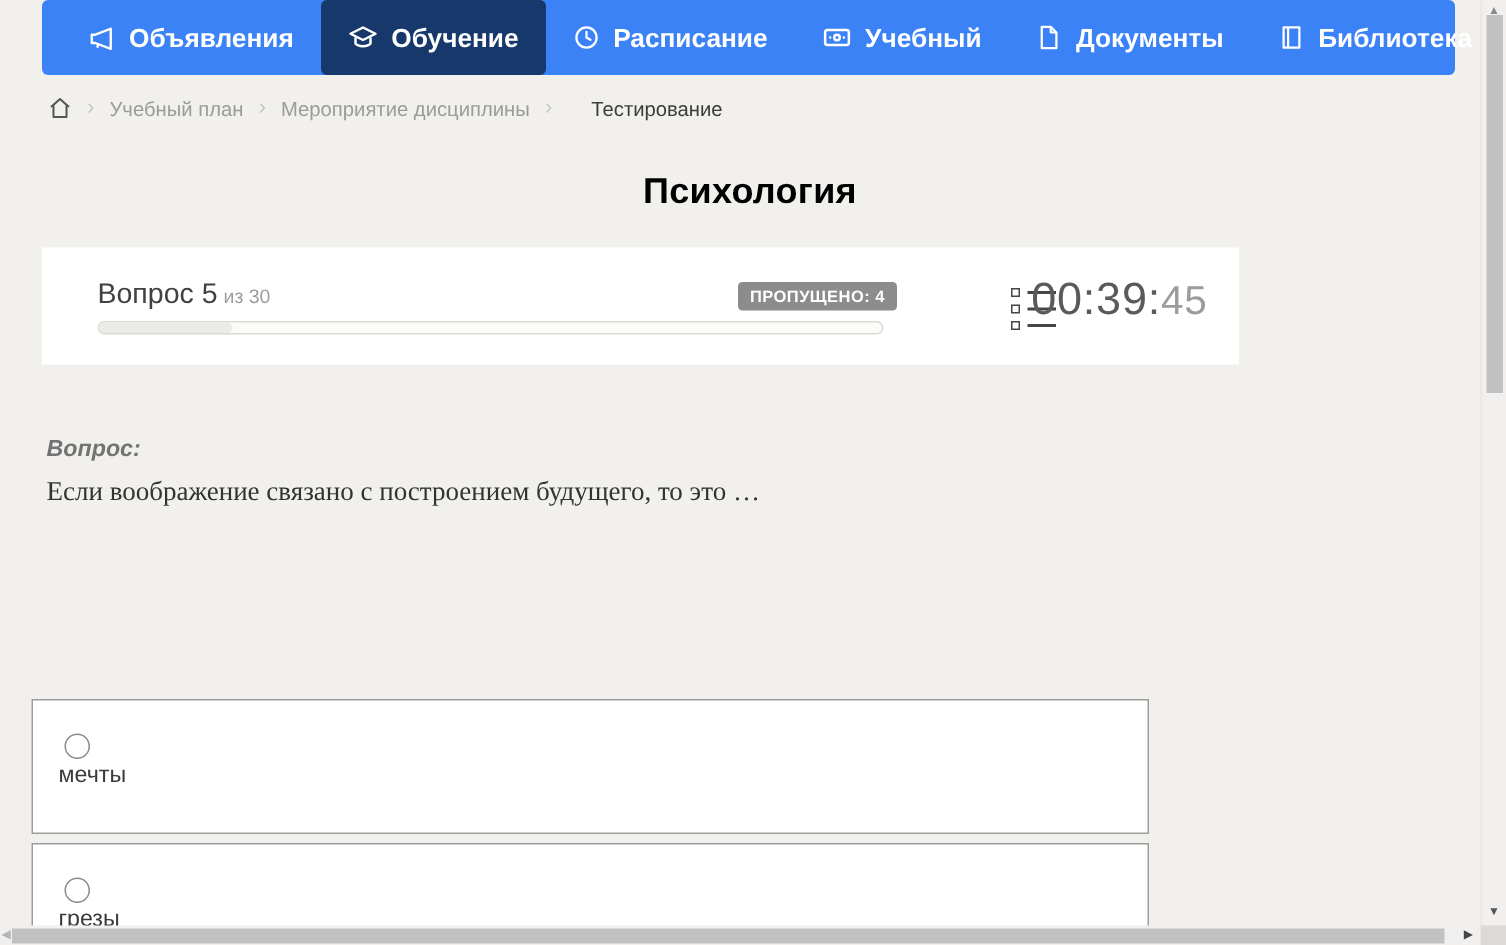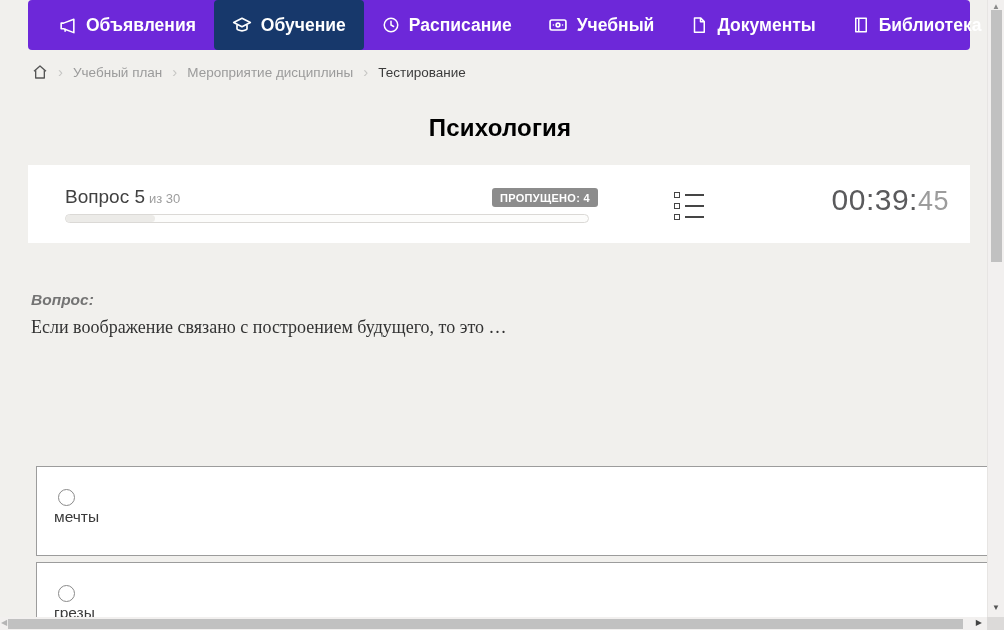"Объявления" .navbar { background: #6d28d9 -> #3b82f6 }
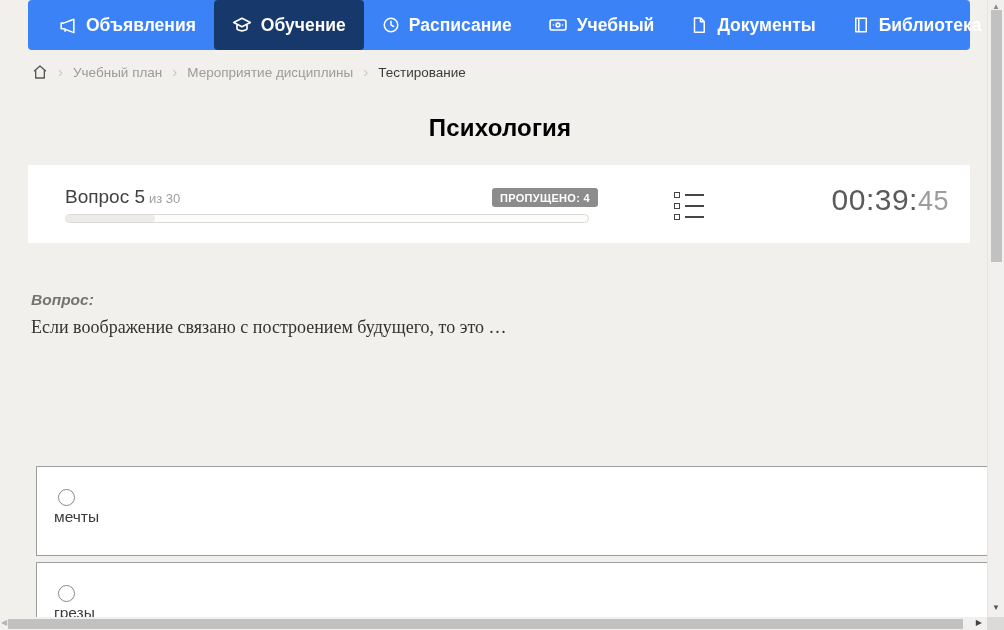"Тестирование" .crumb-current { margin-left: none -> 16px }
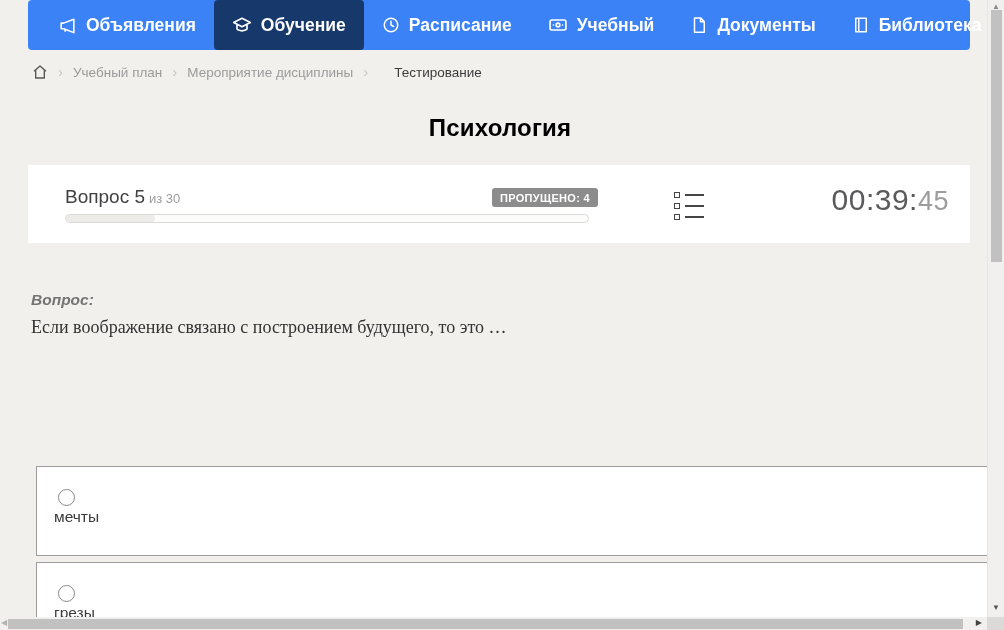"Вопрос 5 из 30" .quiz-card { width: 942px -> 798px }
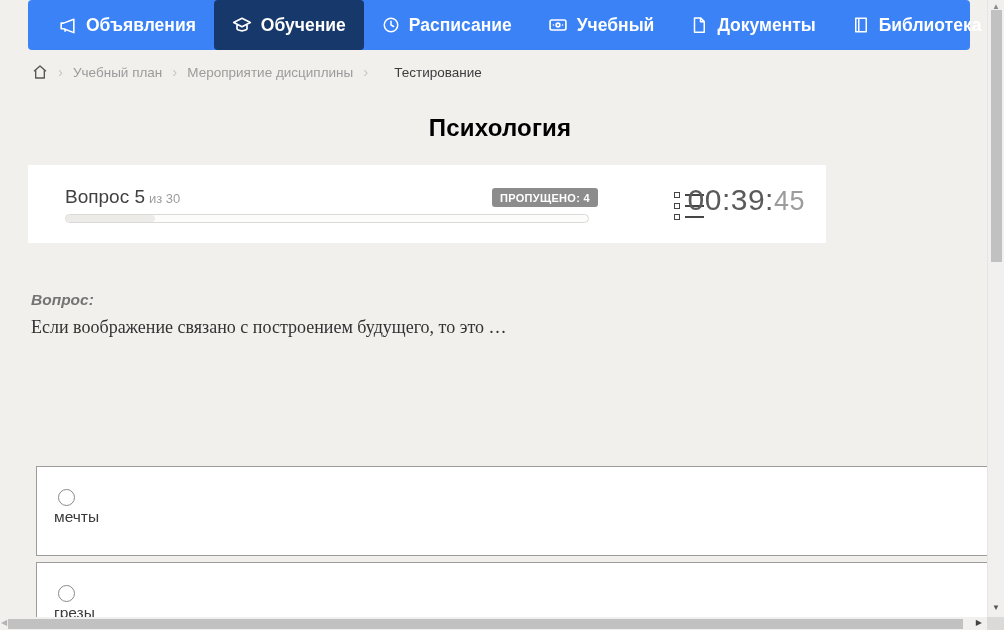"мечты" .option { left: 36px -> 21px; width: 955px -> 745px }
